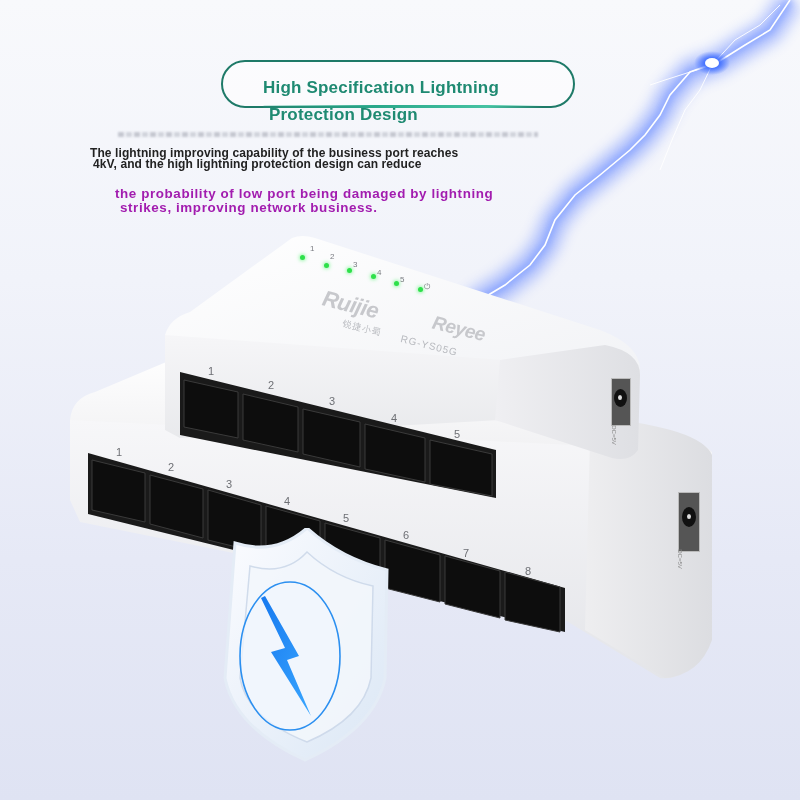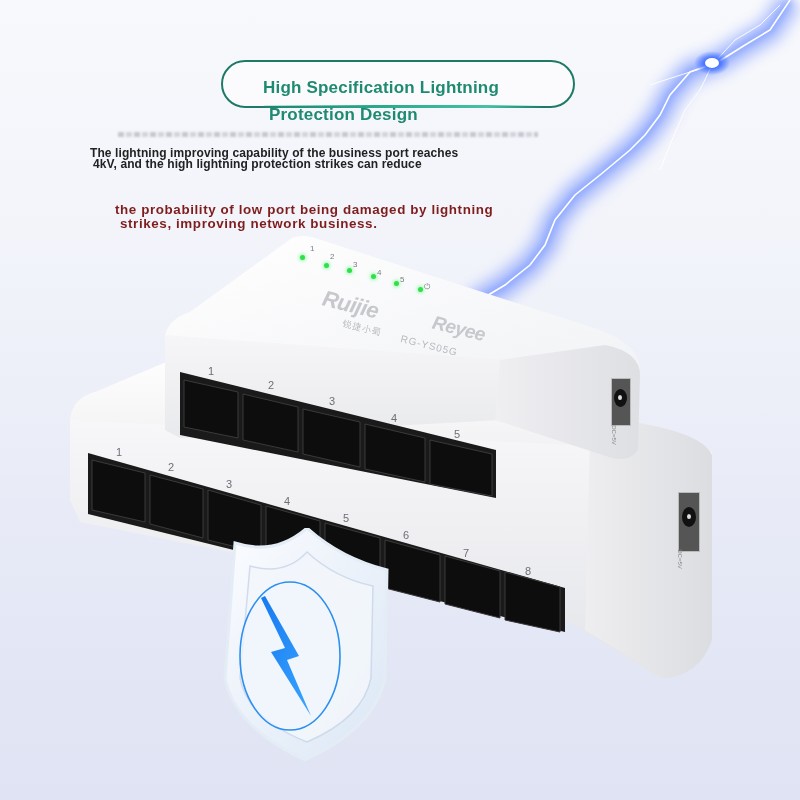"4kV, and the high lightning" span.body-line { text: strikes -> design }
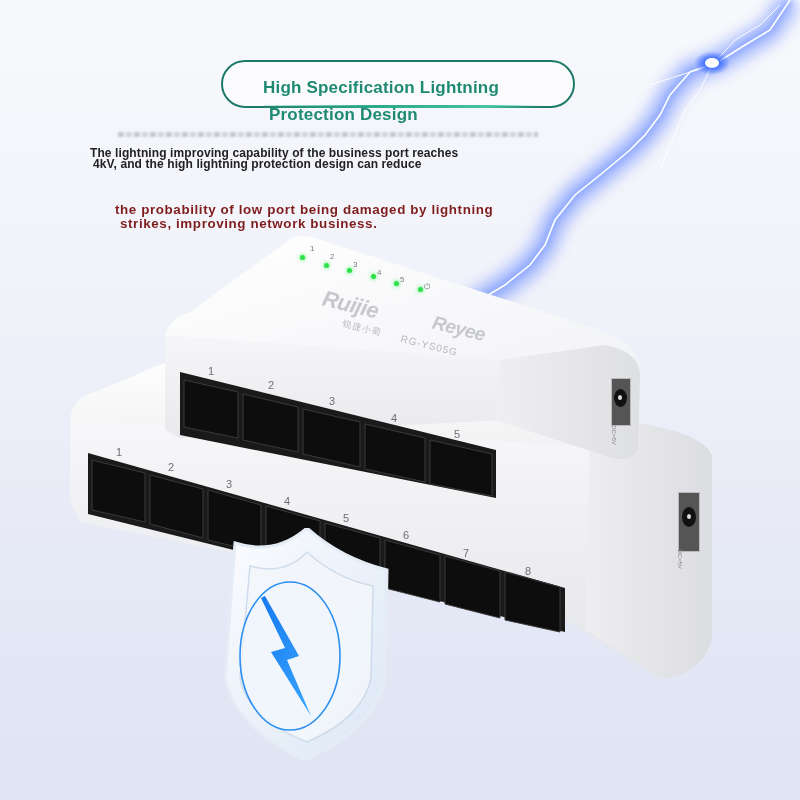"the probability of low port" .medium { color: #7f1d1d -> #a21caf; margin-top: 16px -> none }
